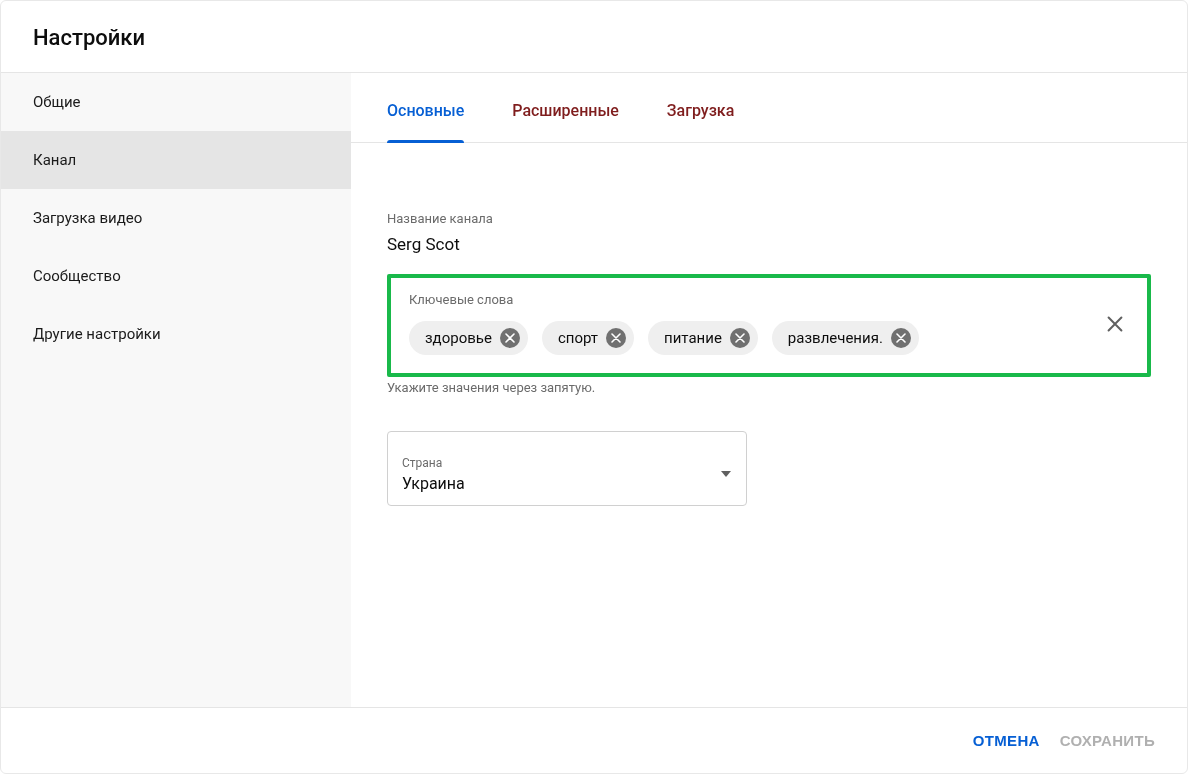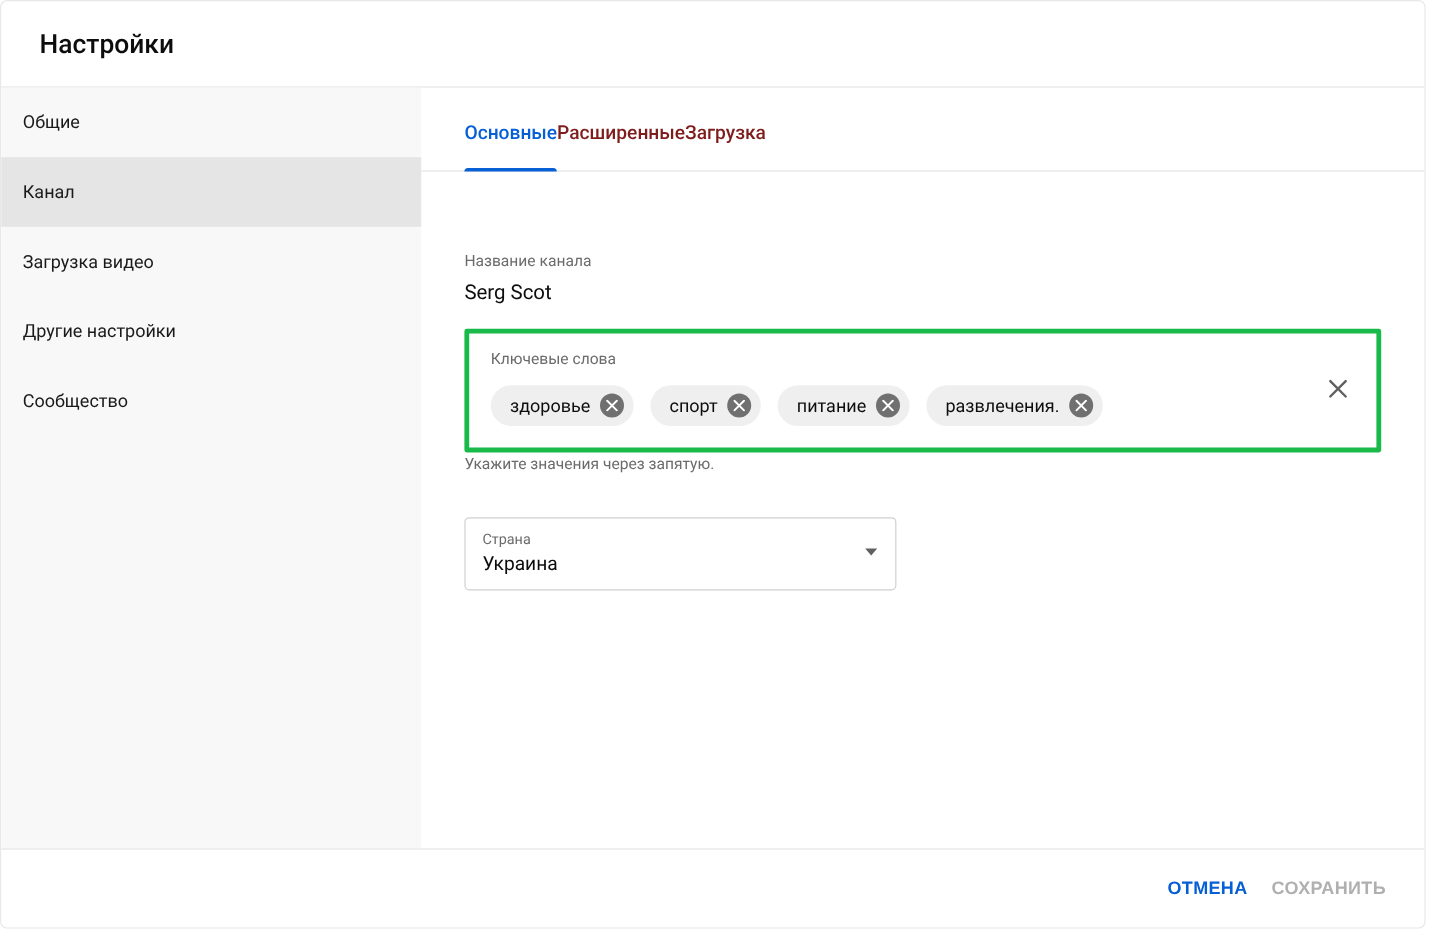"Общие" .sidebar-item { padding: 20px 18px -> 20px 32px }
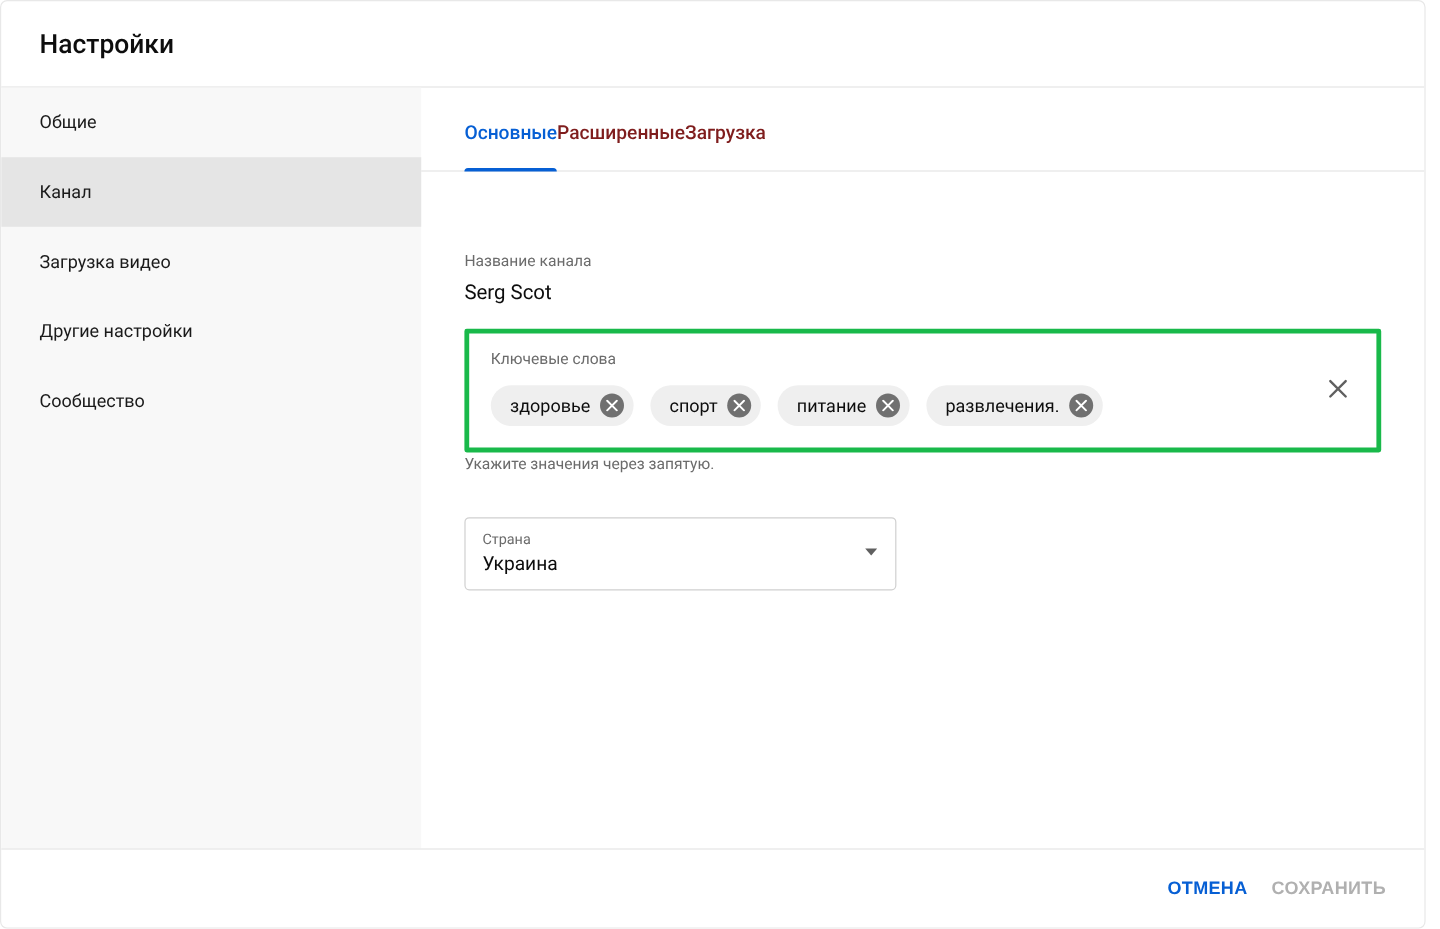"Основные" .tabs { gap: none -> 48px }
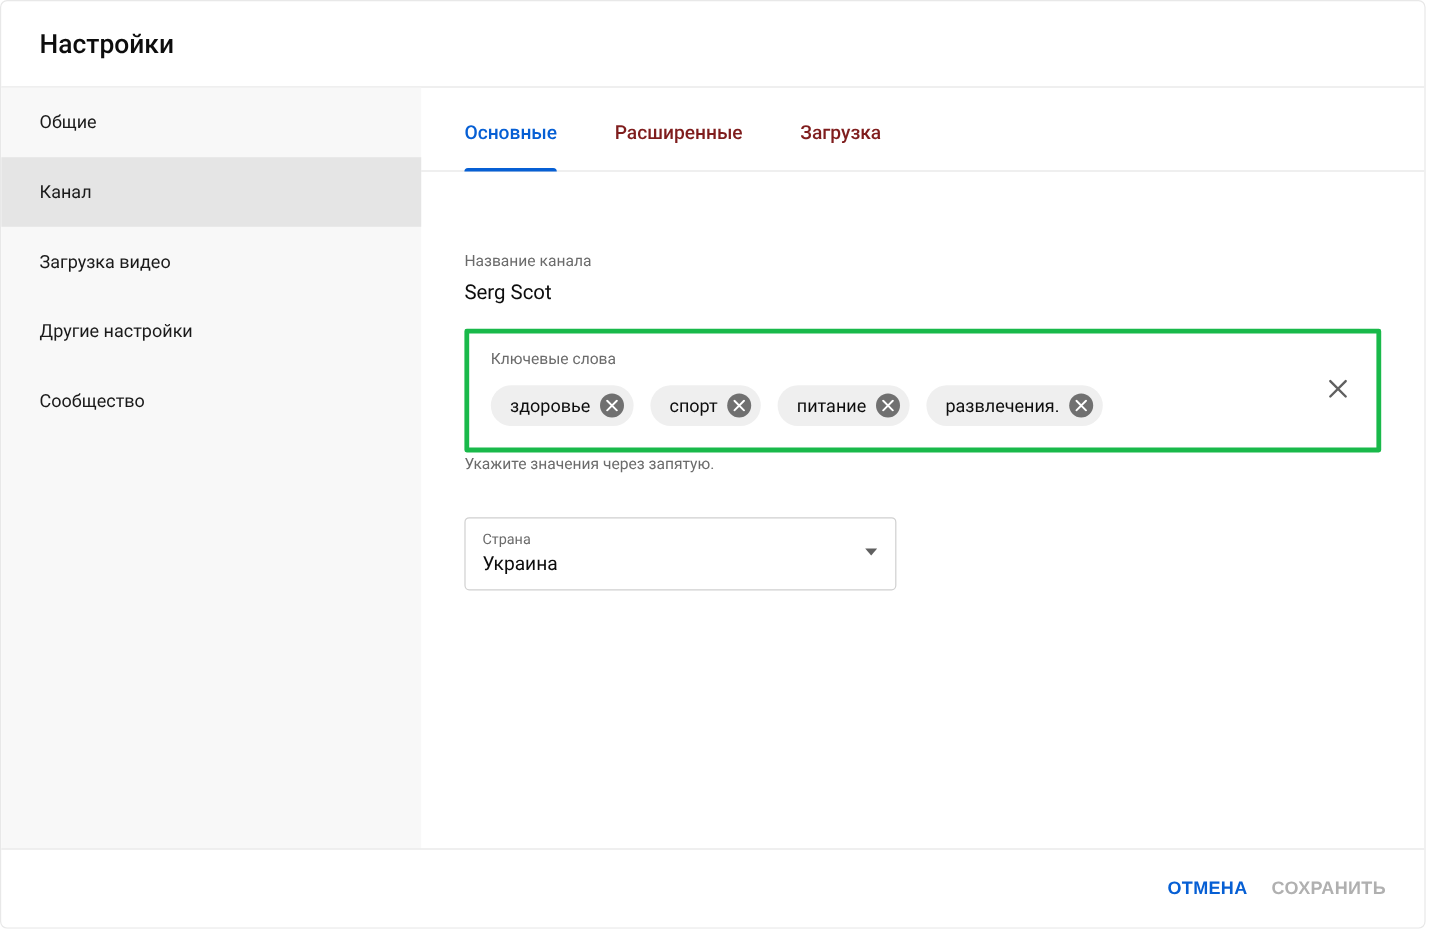"Другие настройки" div.sidebar-item { order: before "Сообщество" -> after "Сообщество" }
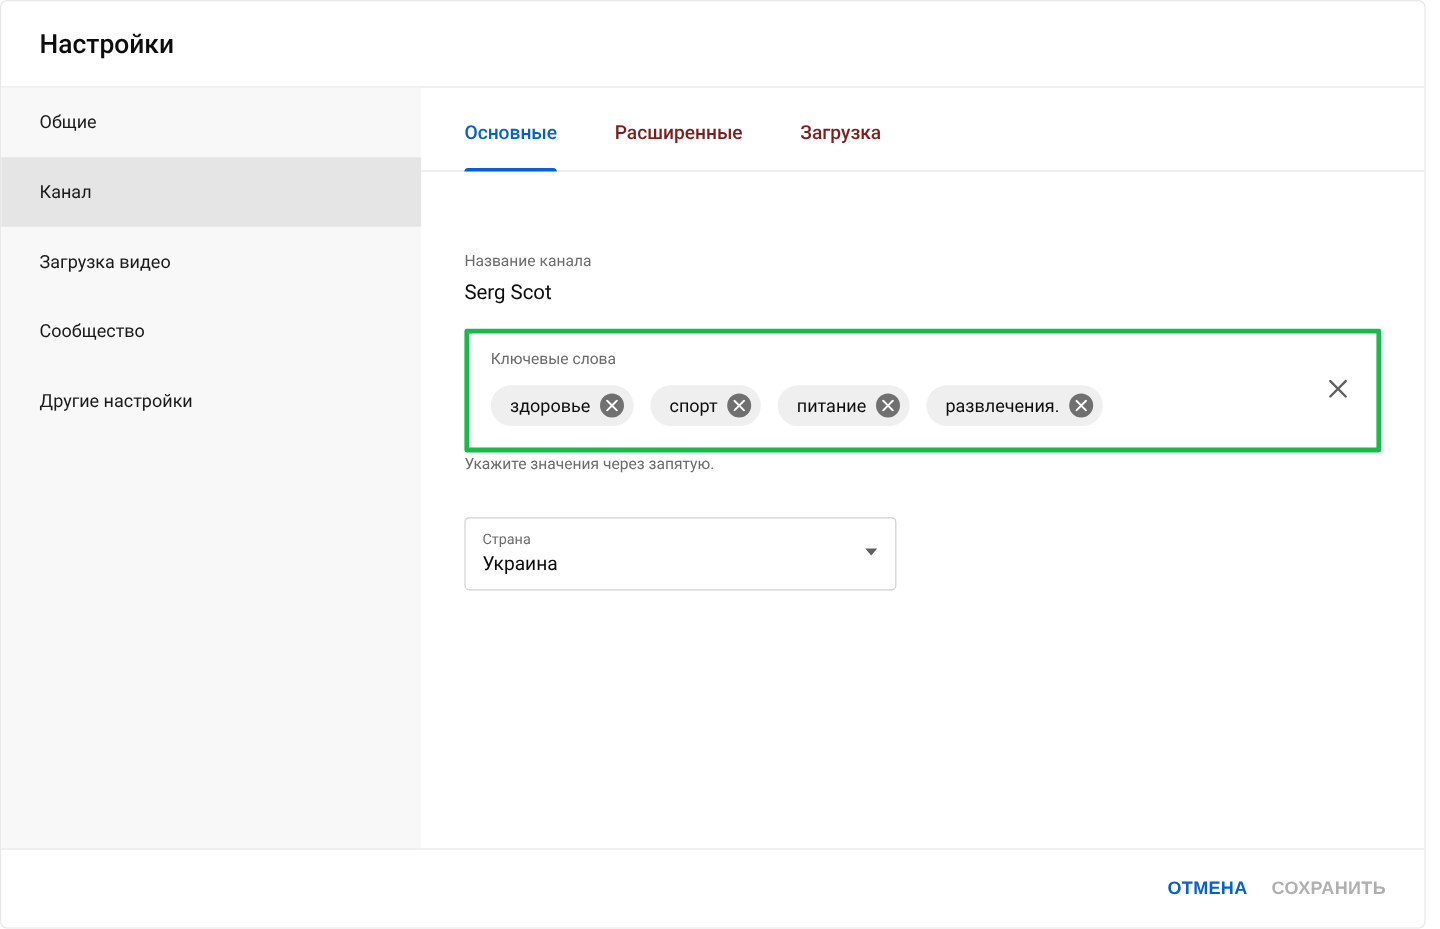"Страна" .select-box { padding: 10px 14px 12px 14px -> 24px 14px 12px 14px }
